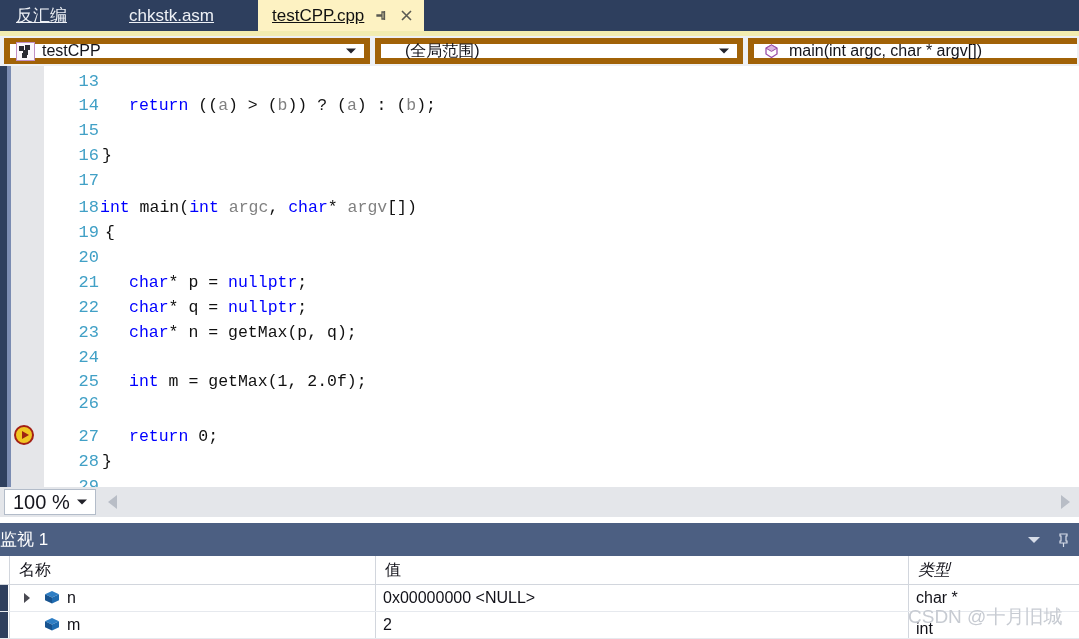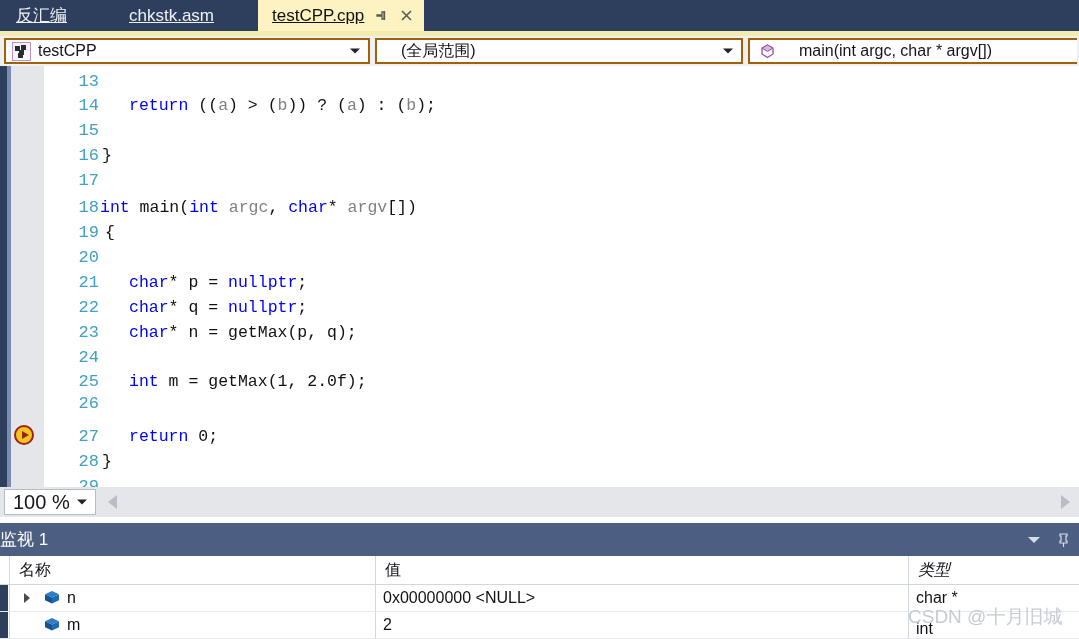"testCPP" .nav-combo { border: 2px solid #a16207 -> 6px solid #a16207 }
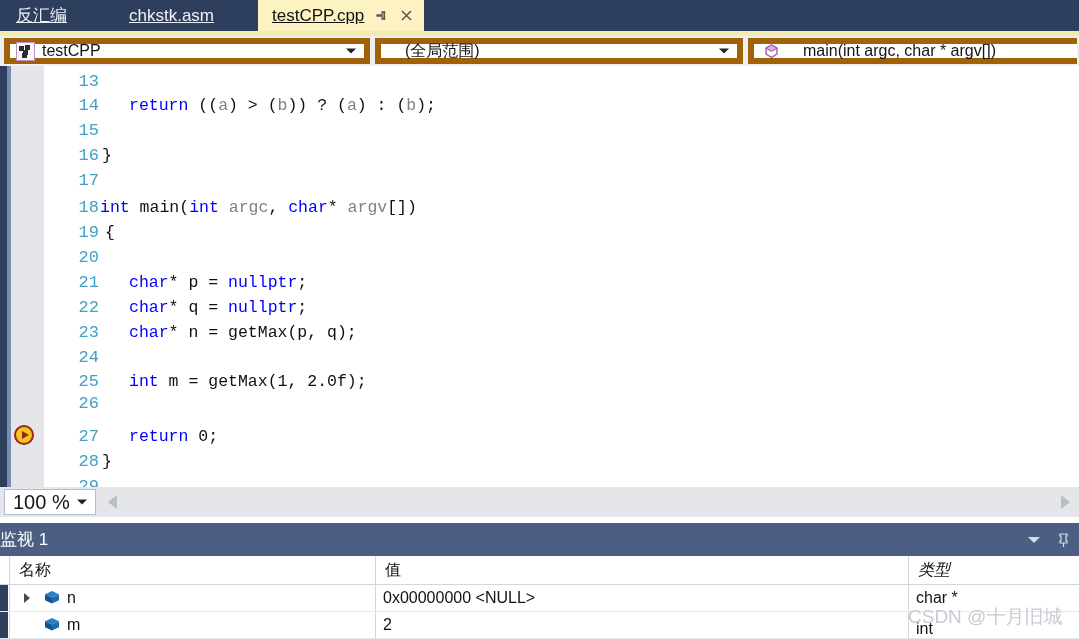"main(int argc, char * argv[])" .nav-combo.member { gap: 23px -> 9px }
